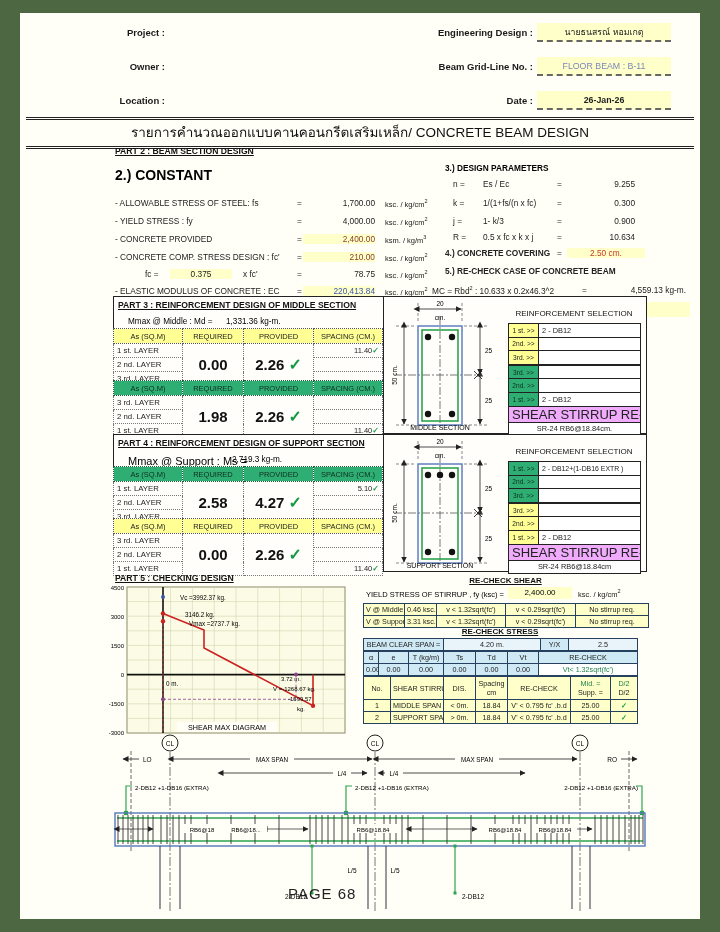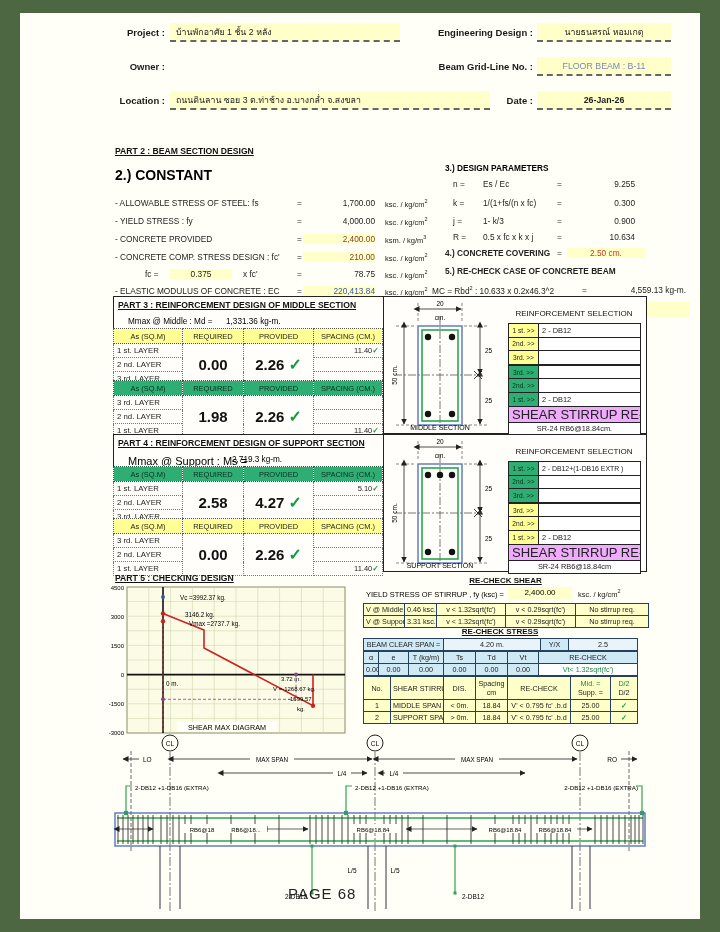"บ้านพักอาศัย 1 ชั้น 2 หลัง" div.abs { html: <div>บ้านพักอาศัย 1 ชั้น 2 หลัง</div> -> none }
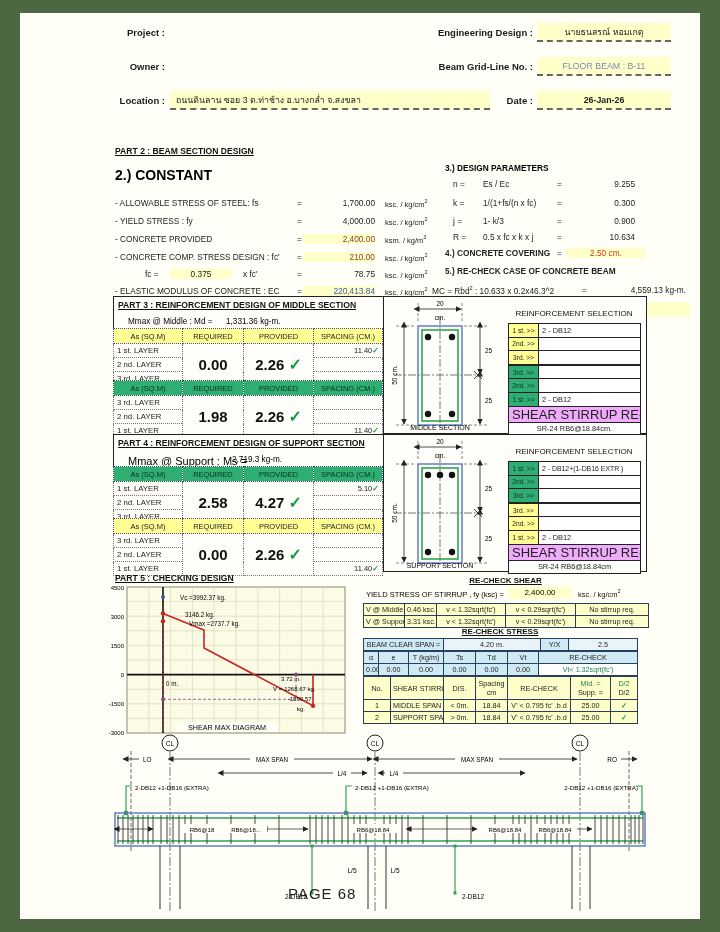"ถนนดินลาน ซอย 3 ต.ท่าช้าง อ.บางกล่ำ" div.abs { html: <div>ถนนดินลาน ซอย 3 ต.ท่าช้าง อ.บางกล่ำ จ.สงขลา</div> -> none }
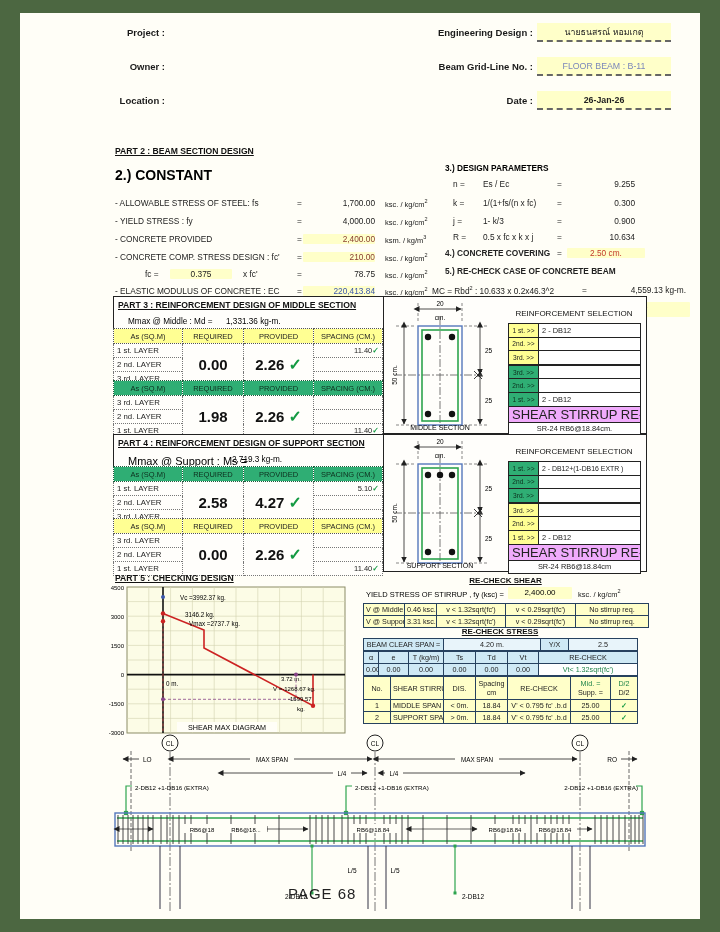"รายการคำนวณออกแบบคานคอนกรีตเสริมเหล็ก/" div { html: none -> <div>รายการคำนวณออกแบบคานคอนกรีตเสริมเหล็ก/ CONCRETE BEAM DESIGN</div> }
